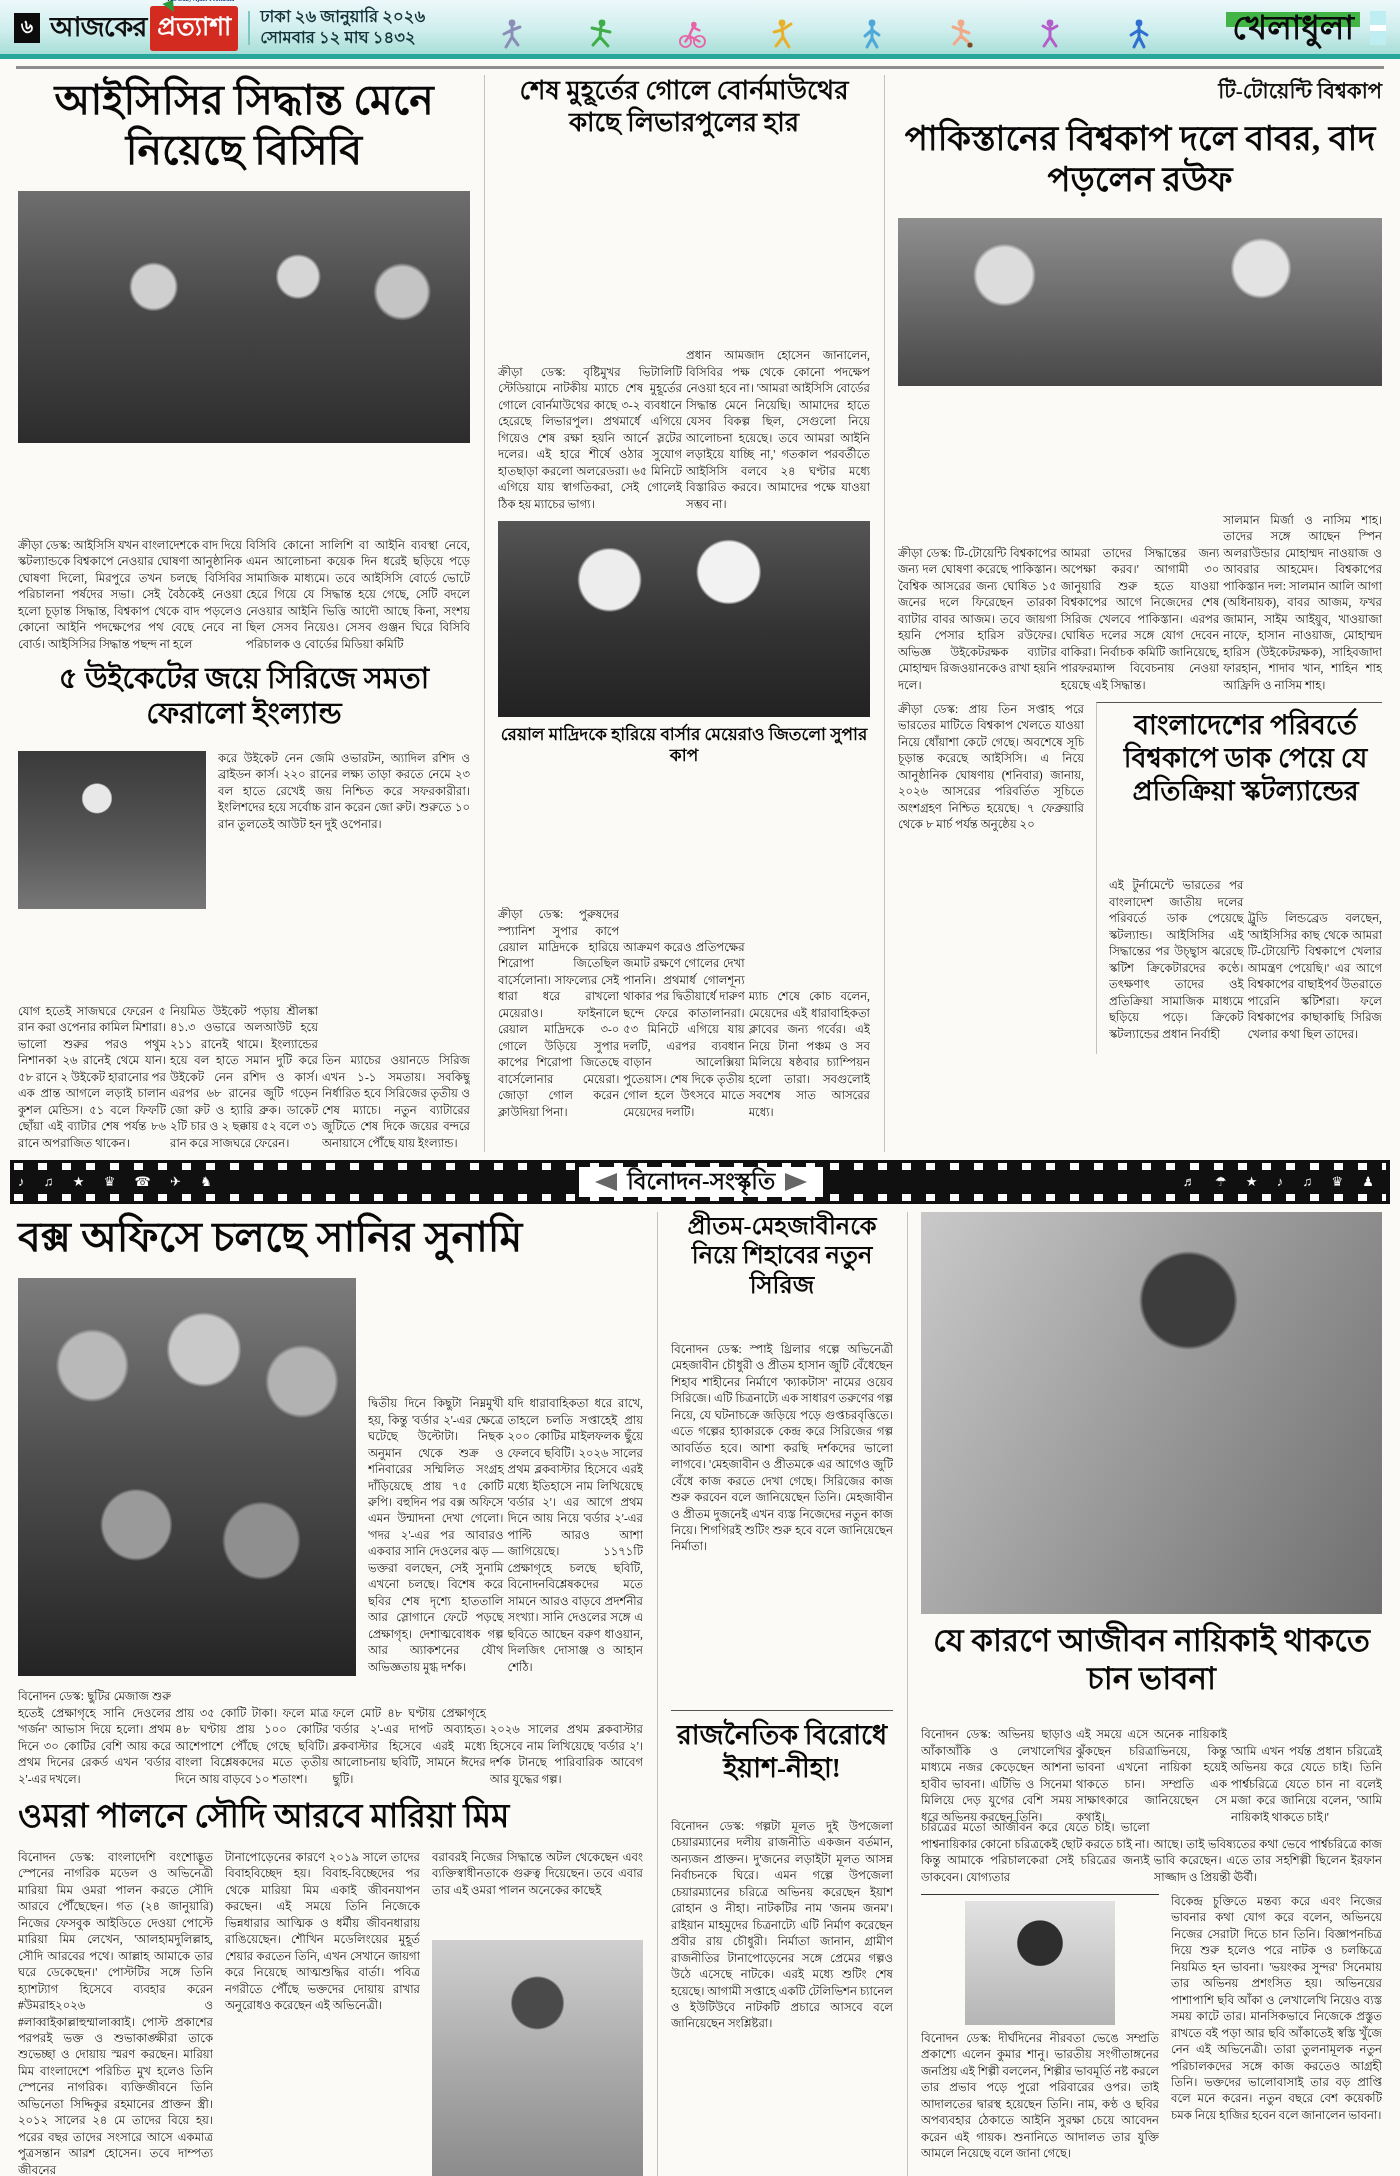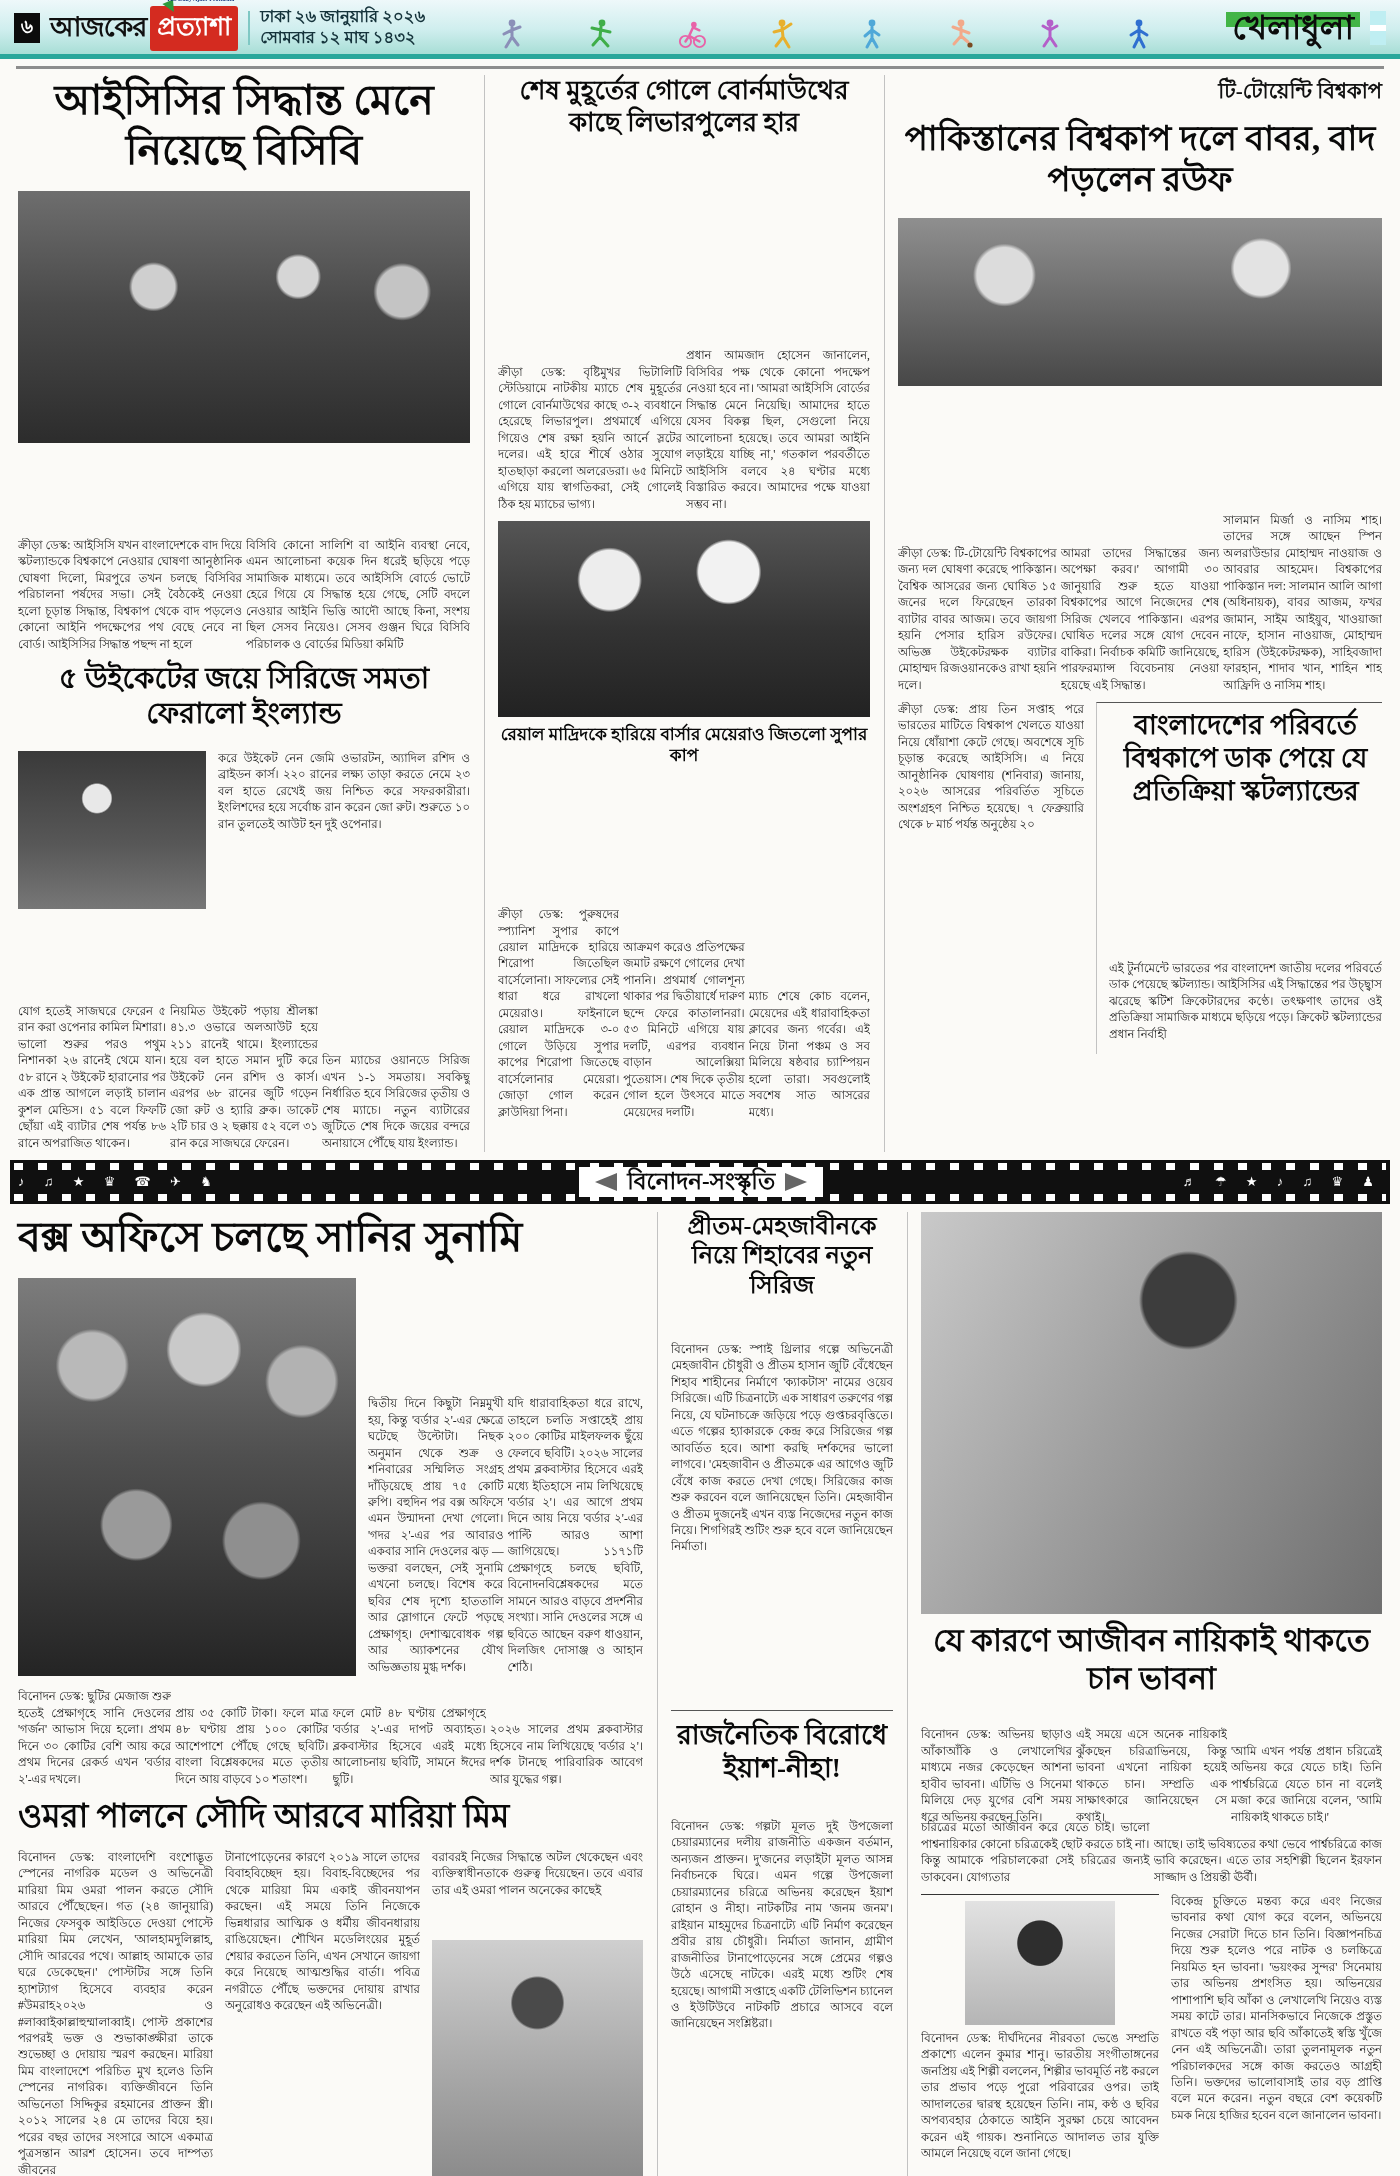"ট্রুডি লিন্ডব্রেড বলছেন, 'আইসিসির কাছ" div.tc { html: none -> <div>ট্রুডি লিন্ডব্রেড বলছেন, 'আইসিসির কাছ থেকে আমরা টি-টোয়েন্টি বিশ্বকাপে খেলার আমন্ত্রণ পেয়েছি।' এর আগে বিশ্বকাপের বাছাইপর্ব উতরাতে পারেনি স্কটিশরা। ফলে বিশ্বকাপের কাছাকাছি সিরিজ খেলার কথা ছিল তাদের।</div> }
